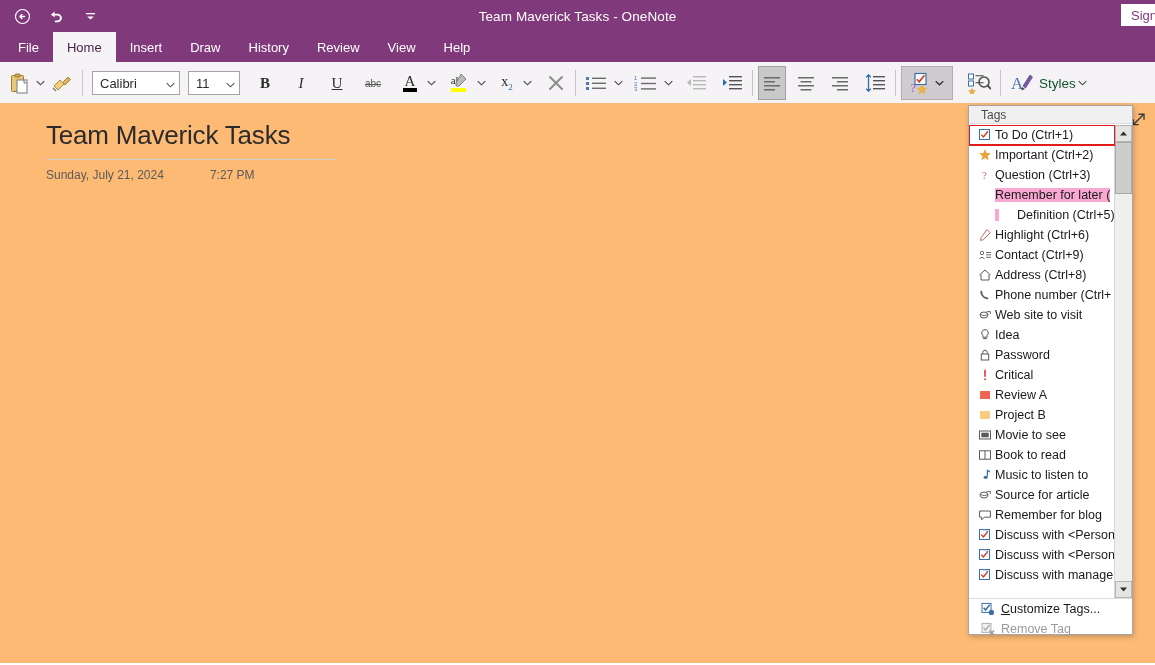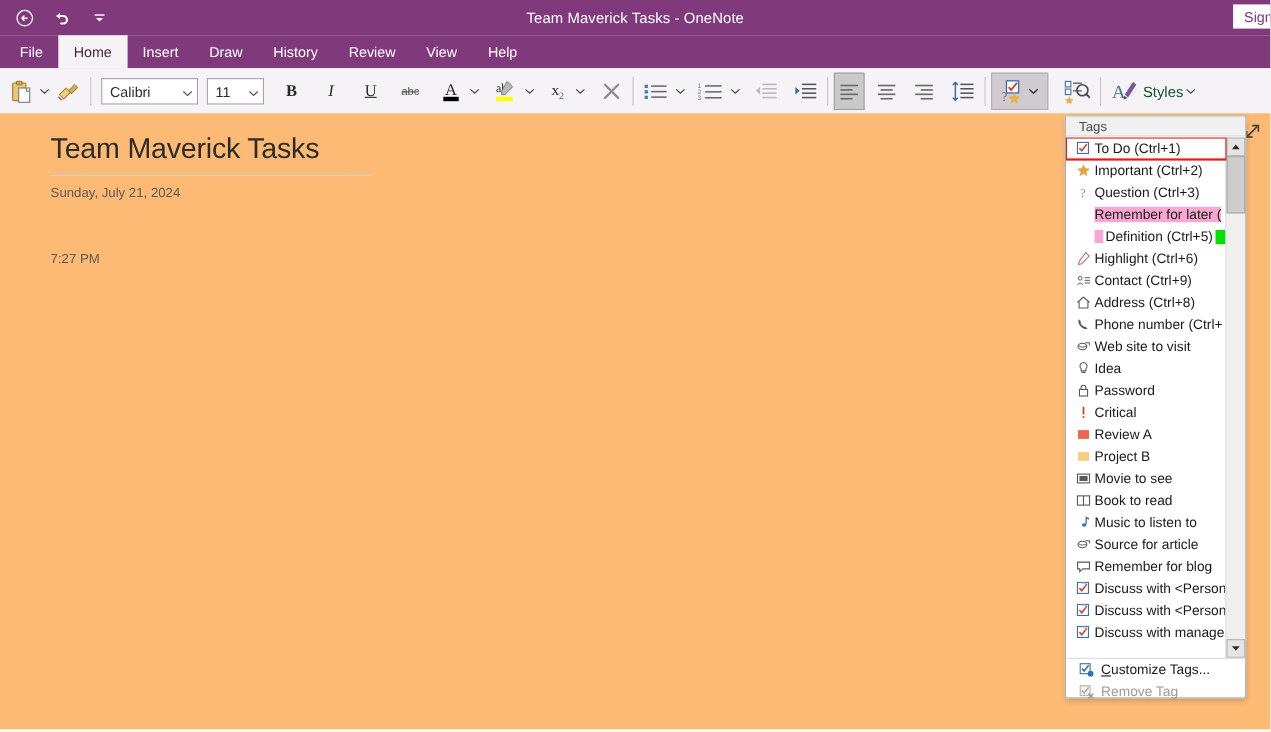"Sunday, July 21, 2024" .page-meta { flex-direction: column -> none }
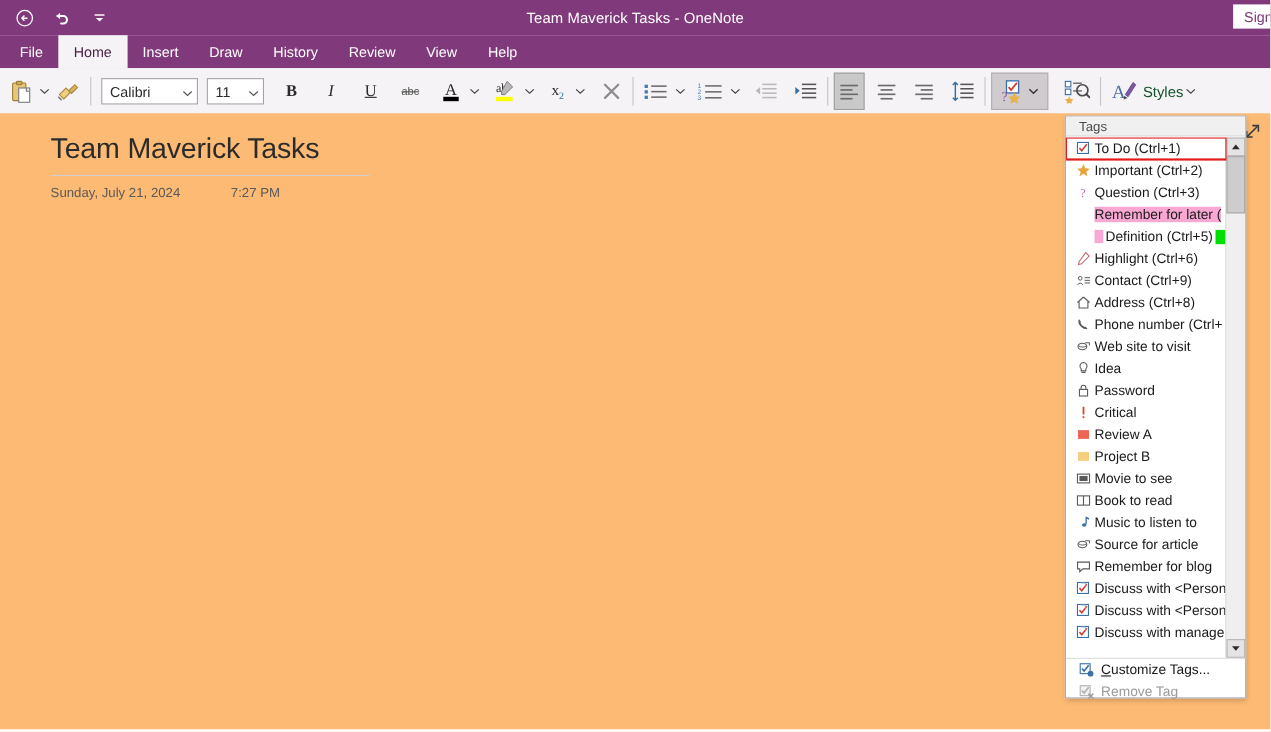"Definition (Ctrl+5)" .tagrow .tl.bar-green { border-left: 8px solid #f9a8d4 -> 4px solid #f9a8d4; padding-left: 2px -> 18px }
